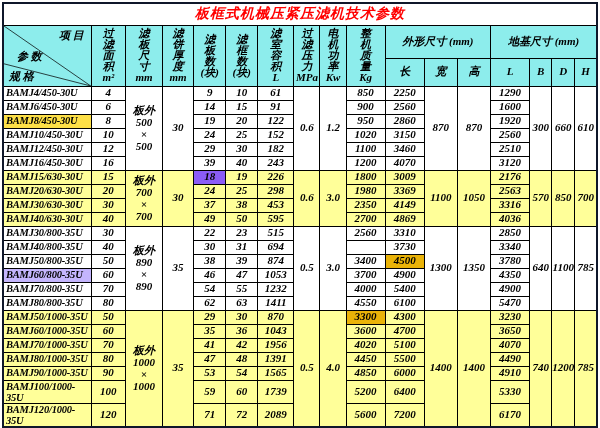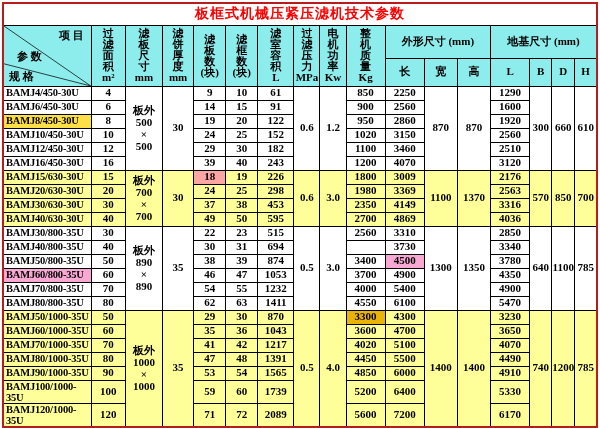"板框式机械压紧压滤机技术参数" table { border: 2px solid #b91c1c -> 2px solid #0f172a; font-style: none -> italic }
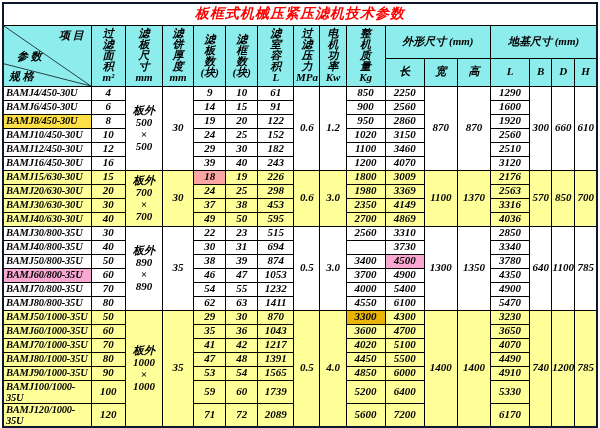"18" td.num { background: #fca5a5 -> #8b5cf6 }
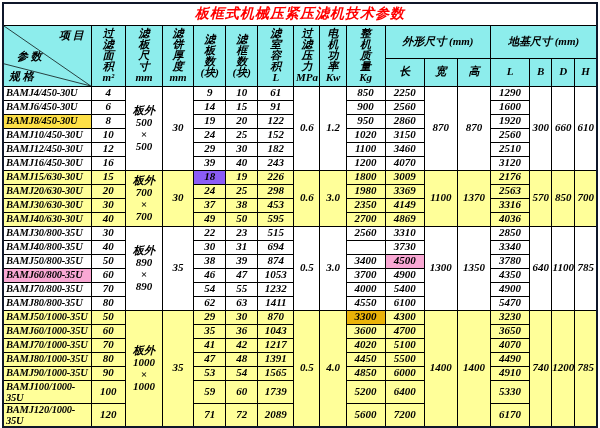"1370" td.num { text: 1370 -> 1050 }
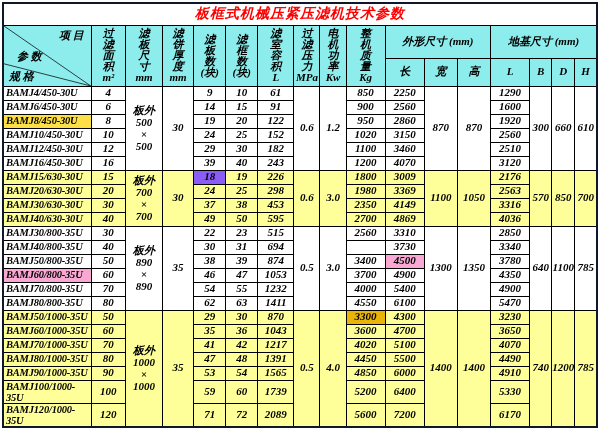"4500" td.num { background: #f9a8d4 -> #eab308 }
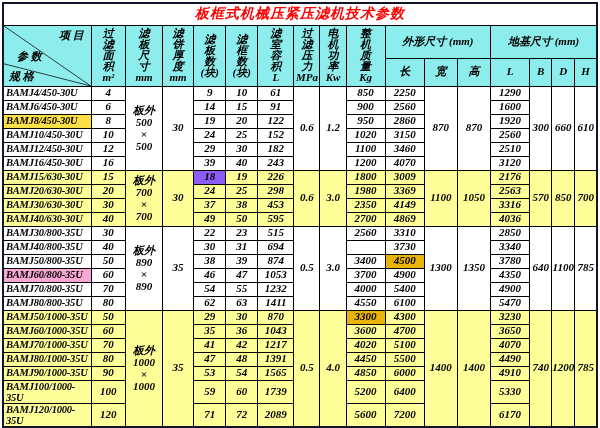"BAMJ60/800-35U" td.model { background: #f9a8d4 -> #c4b5fd }
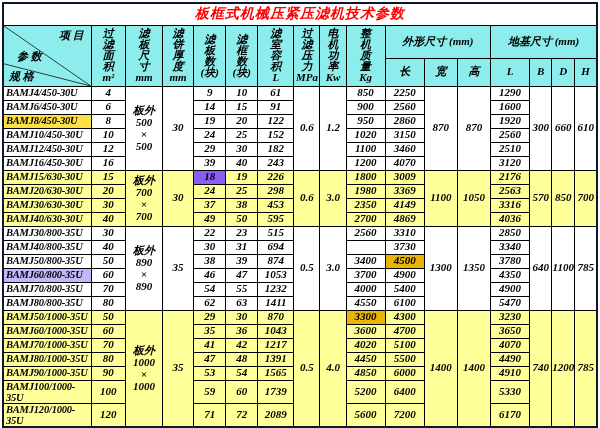"1217" td.num { text: 1217 -> 1956 }
